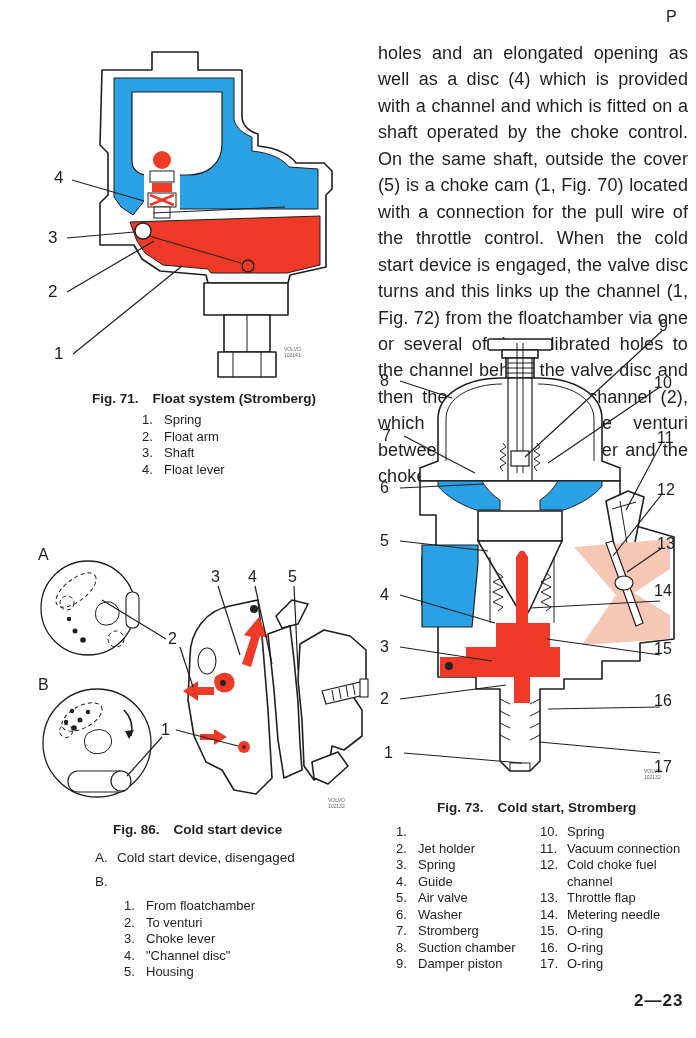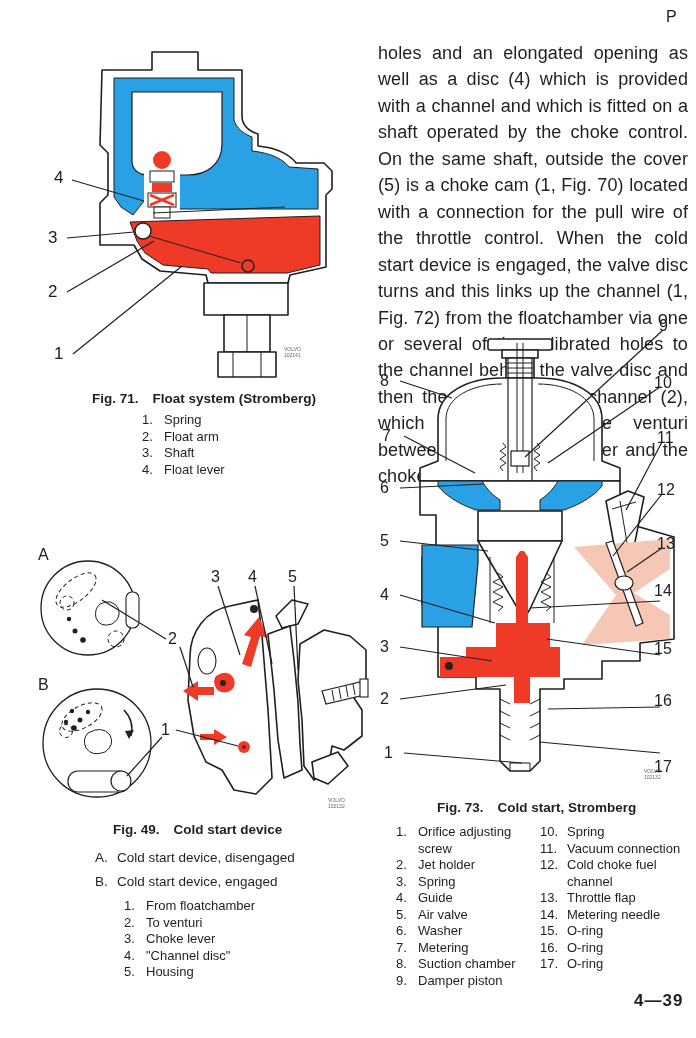"Fig. 49." span.cap-label { text: 49 -> 86 }
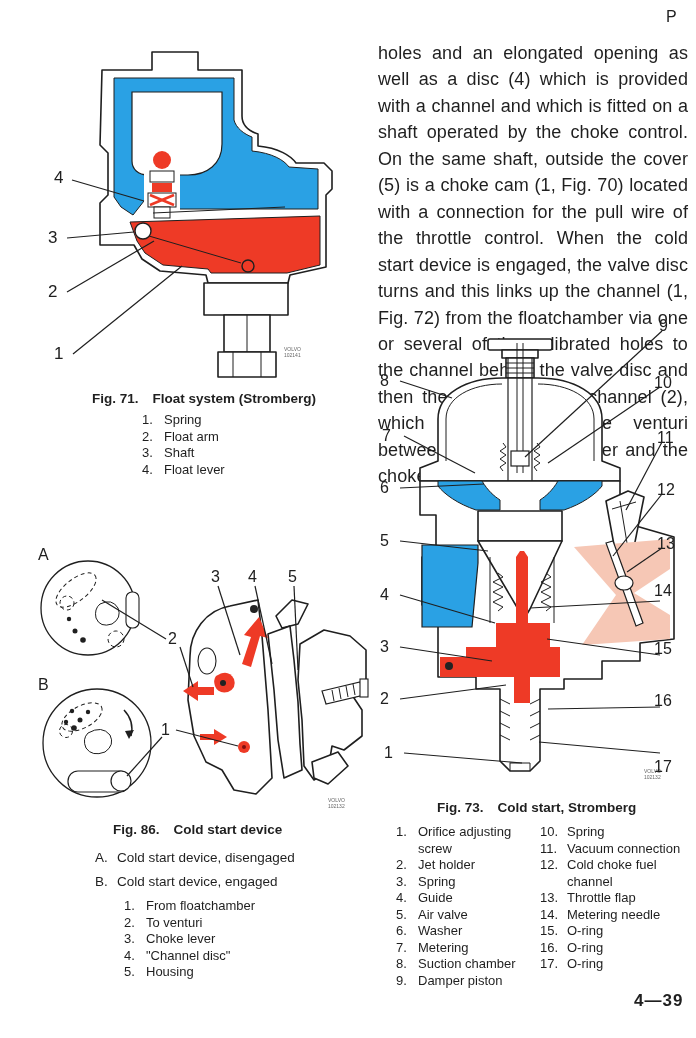"Orifice adjusting screw" span { html: <span>Orifice adjusting screw</span> -> none }
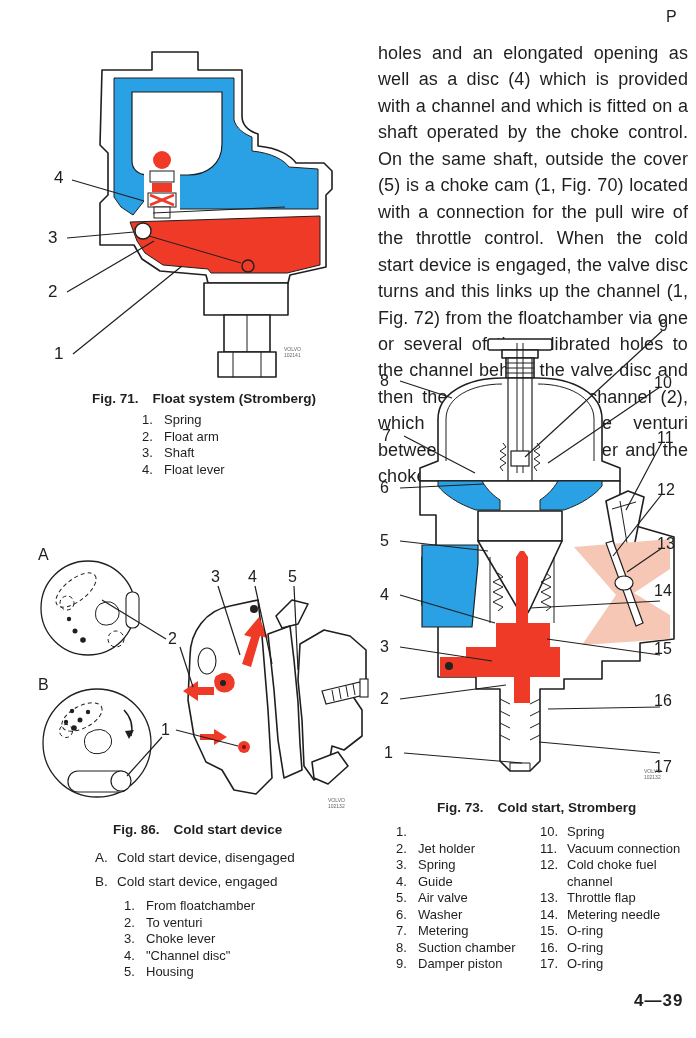"Cold start device, engaged" span { html: <span>Cold start device, engaged</span> -> none }
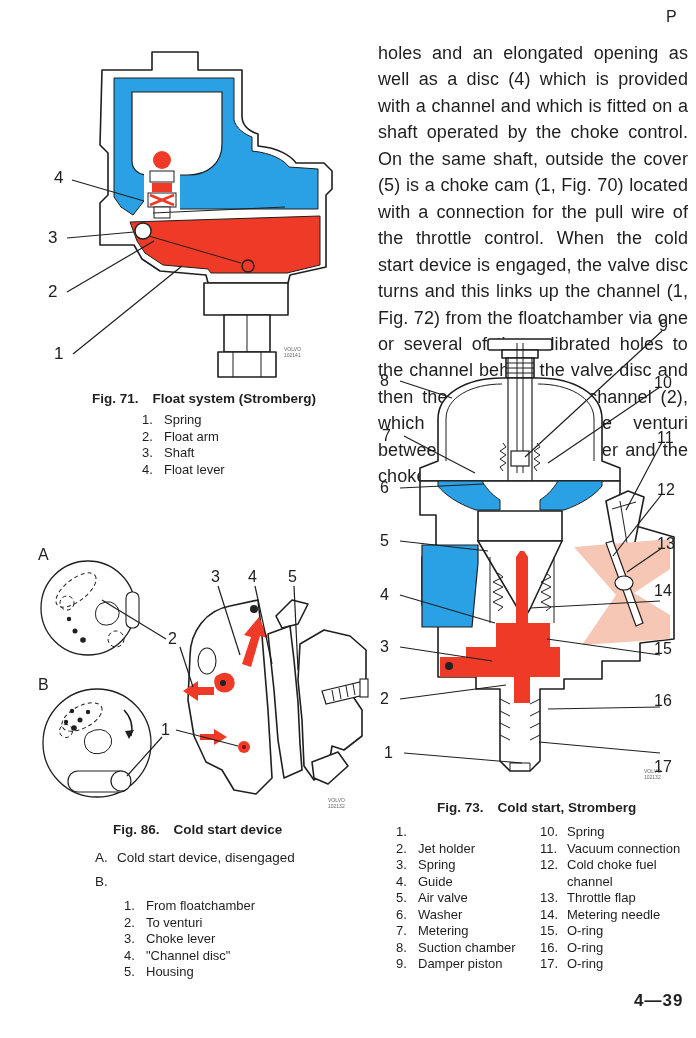"Metering" span { text: Metering -> Stromberg }
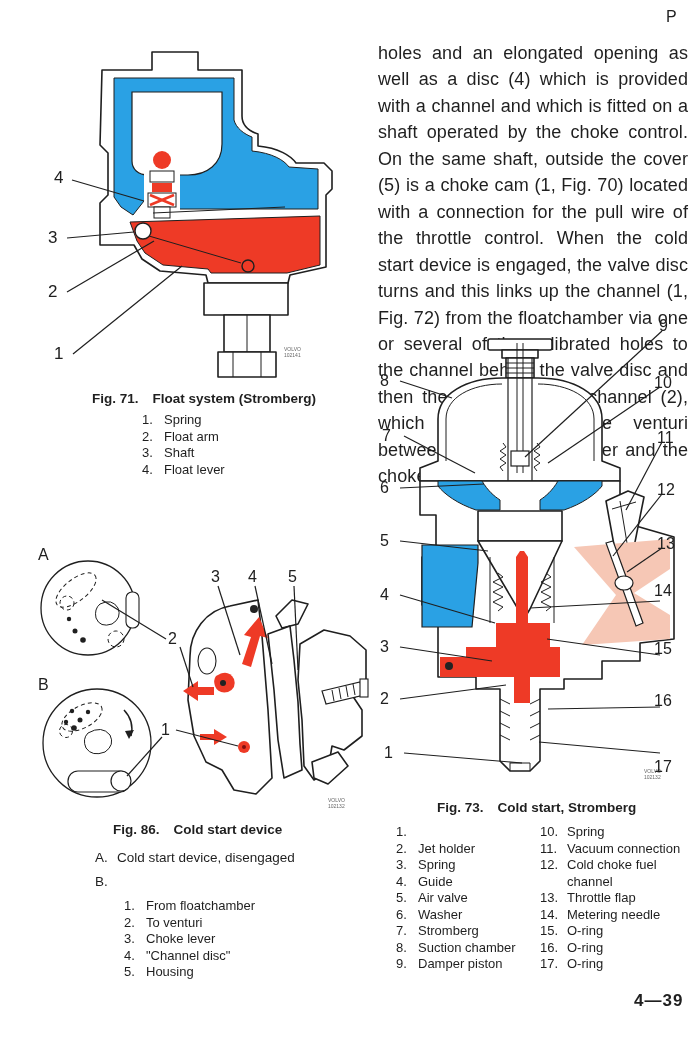"4—39" div.abs { text: 4—39 -> 2—23 }
